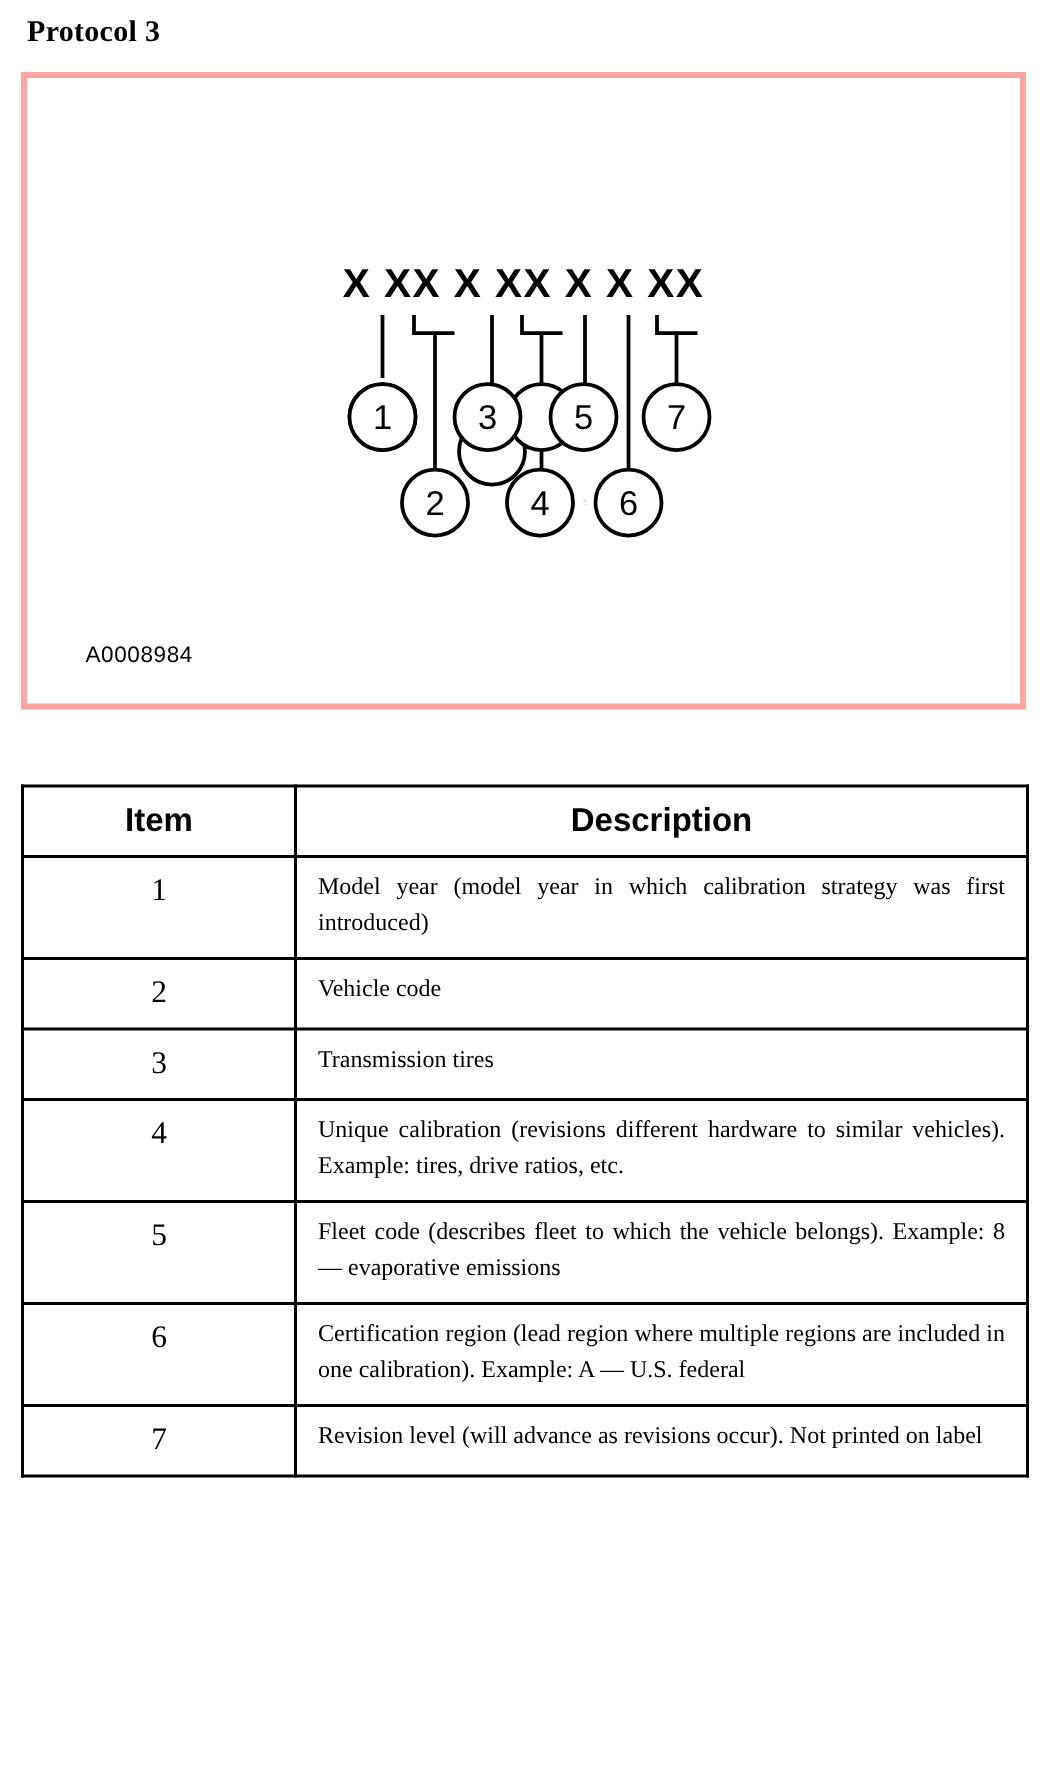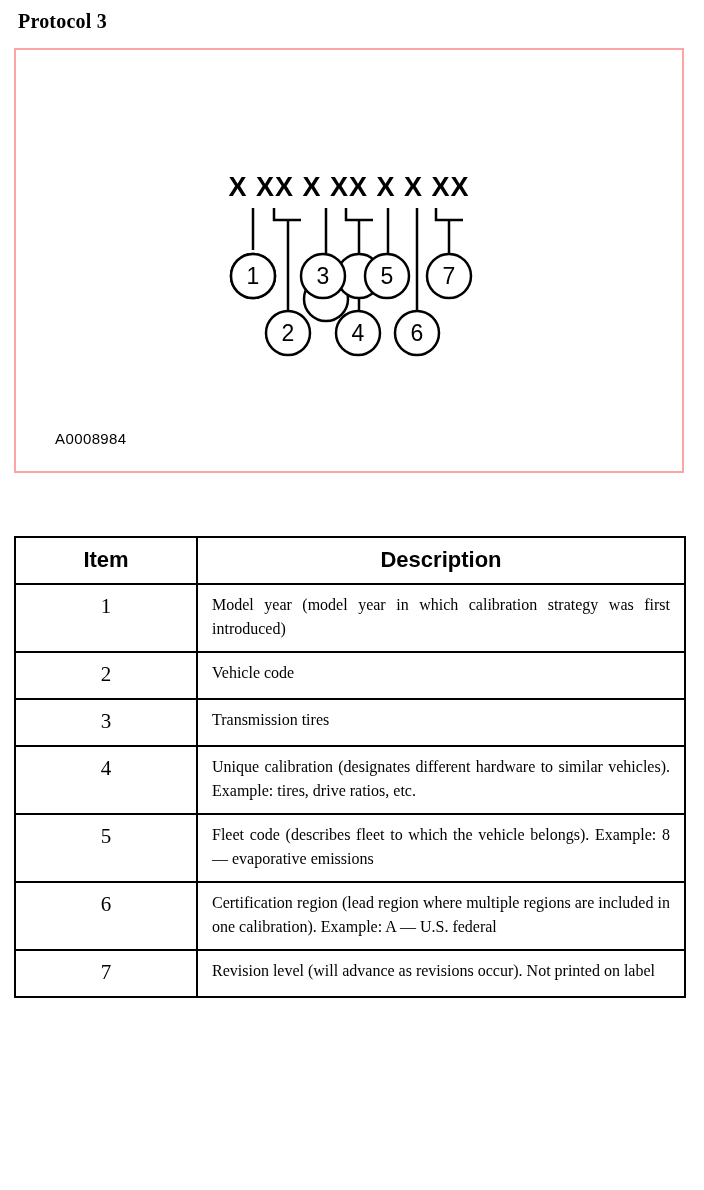"X XX X XX X" .figure-box { border: 2px solid #fca5a5 -> 4px solid #fca5a5 }
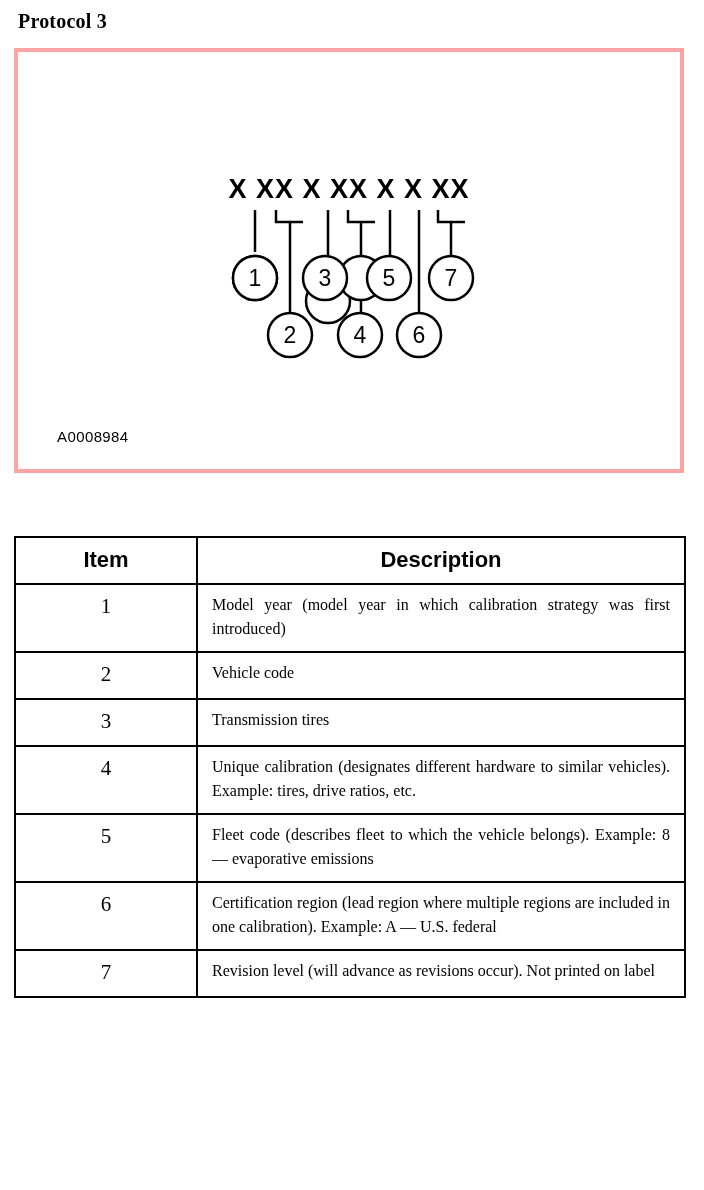"Item" .desc-table { top: 536px -> 523px }
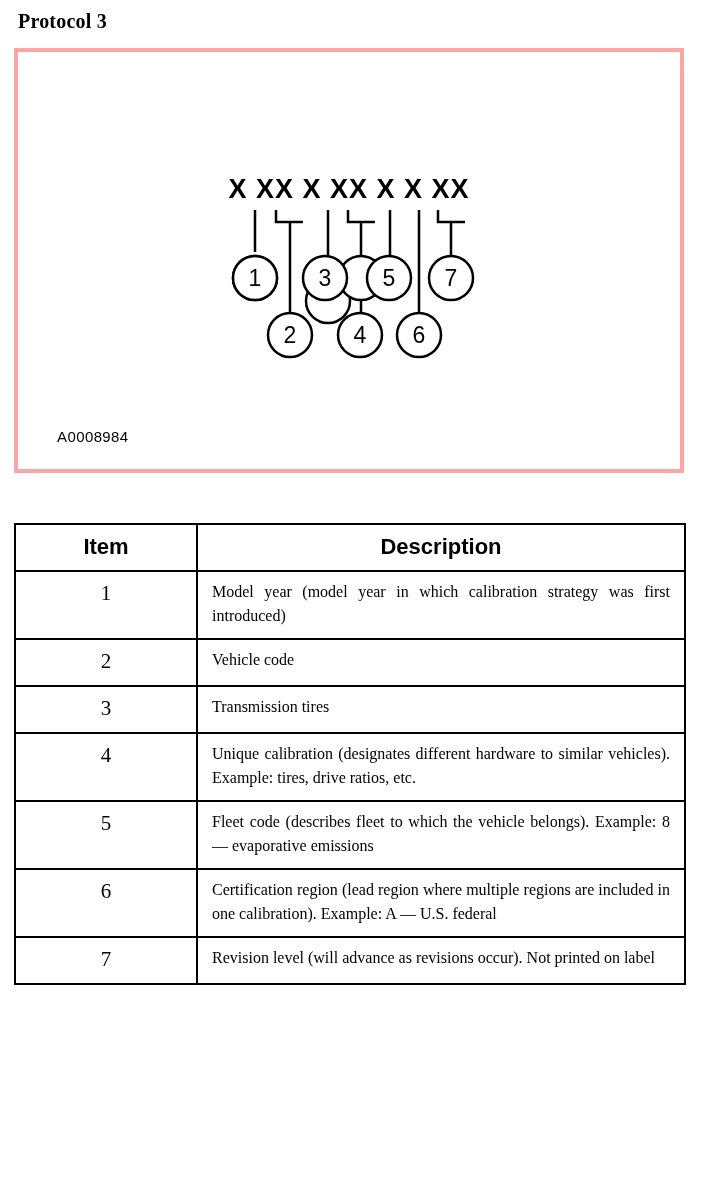"Unique calibration (designates different" td.desc-cell { text: designates -> revisions }
